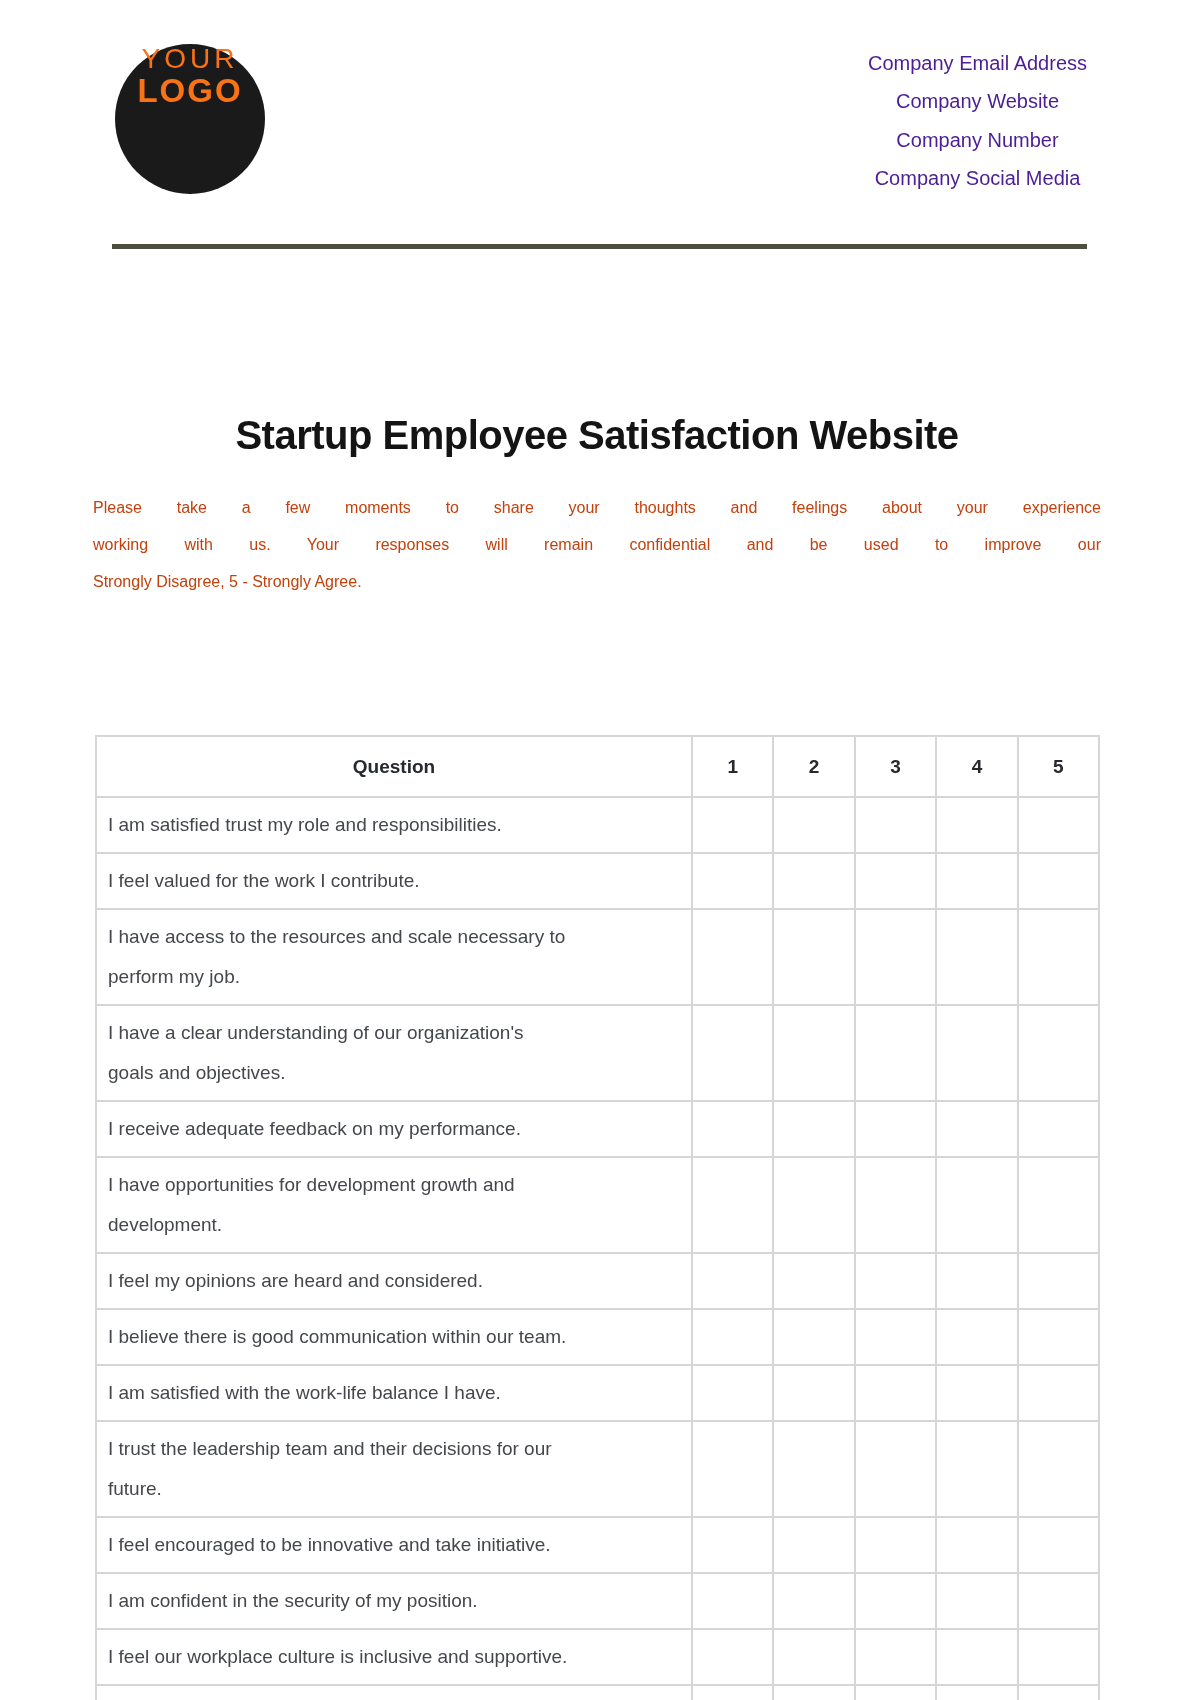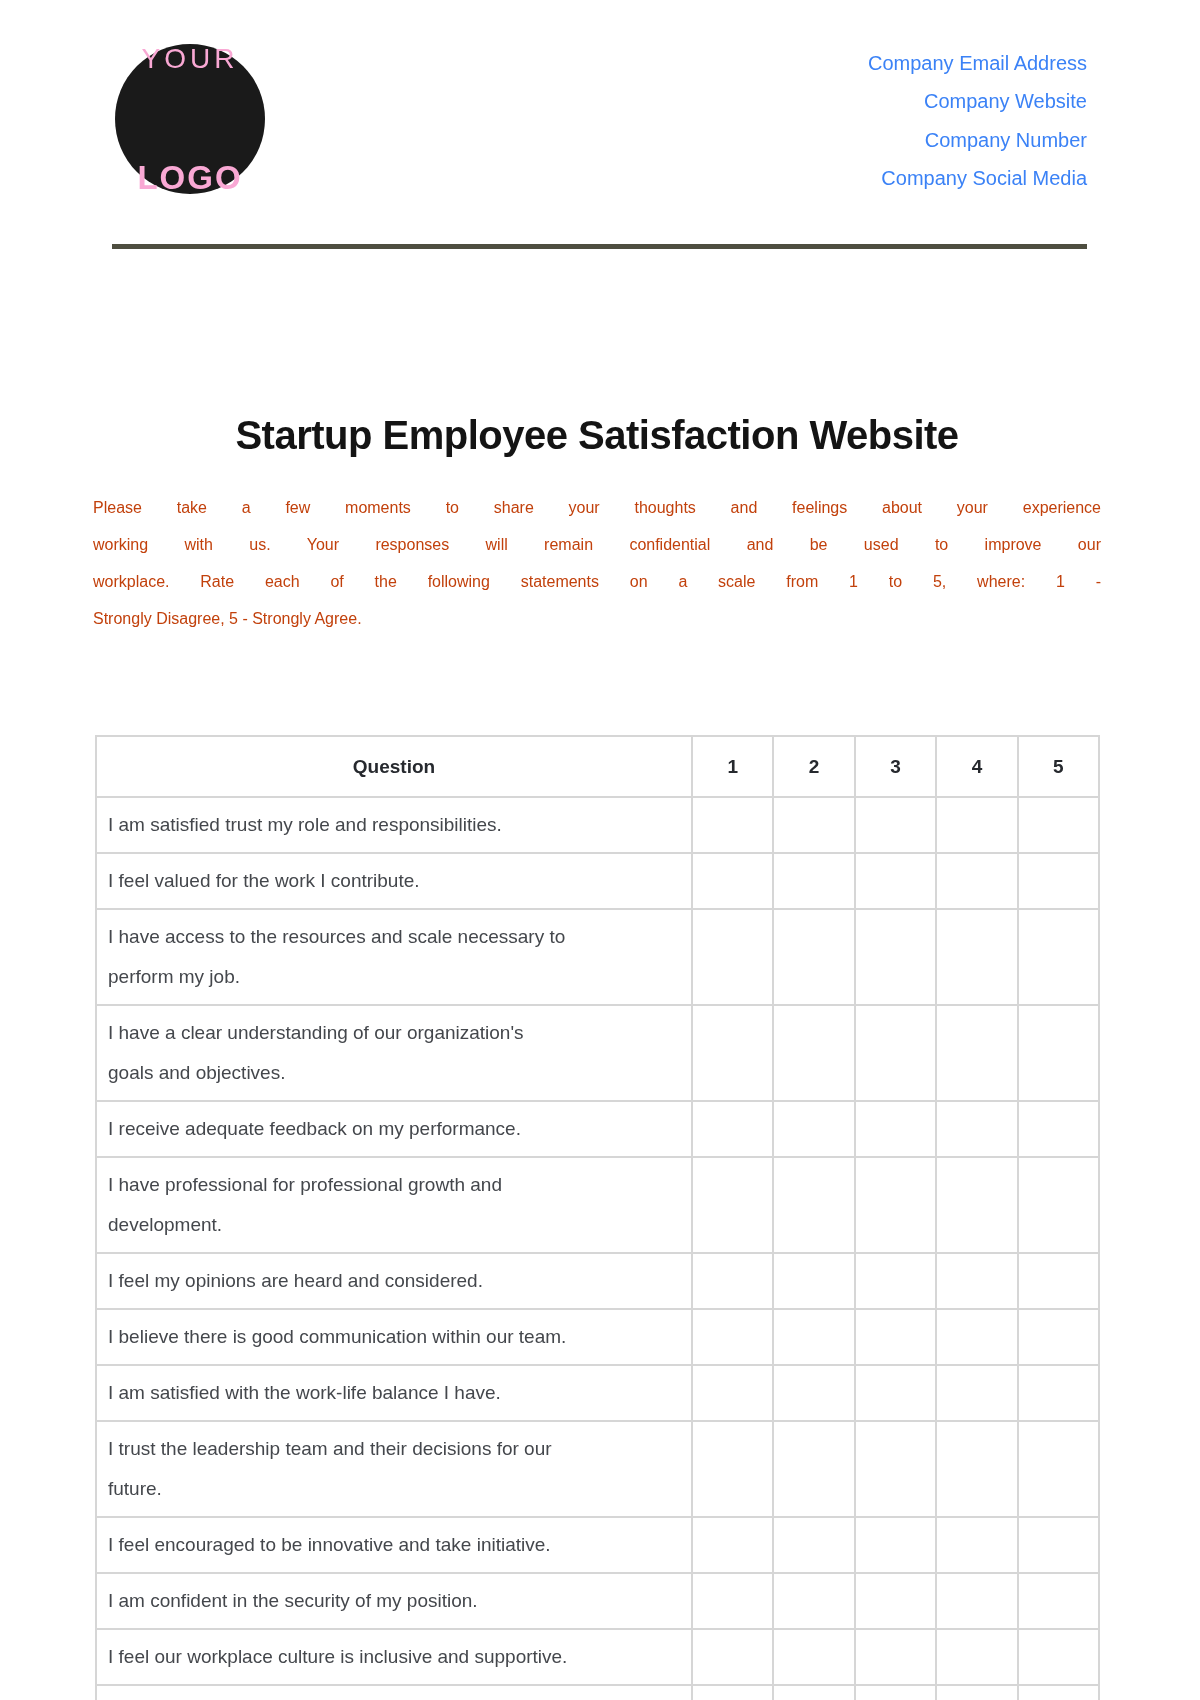"YOUR" .logo { color: #f9a8d4 -> #f97316; justify-content: space-between -> flex-start }
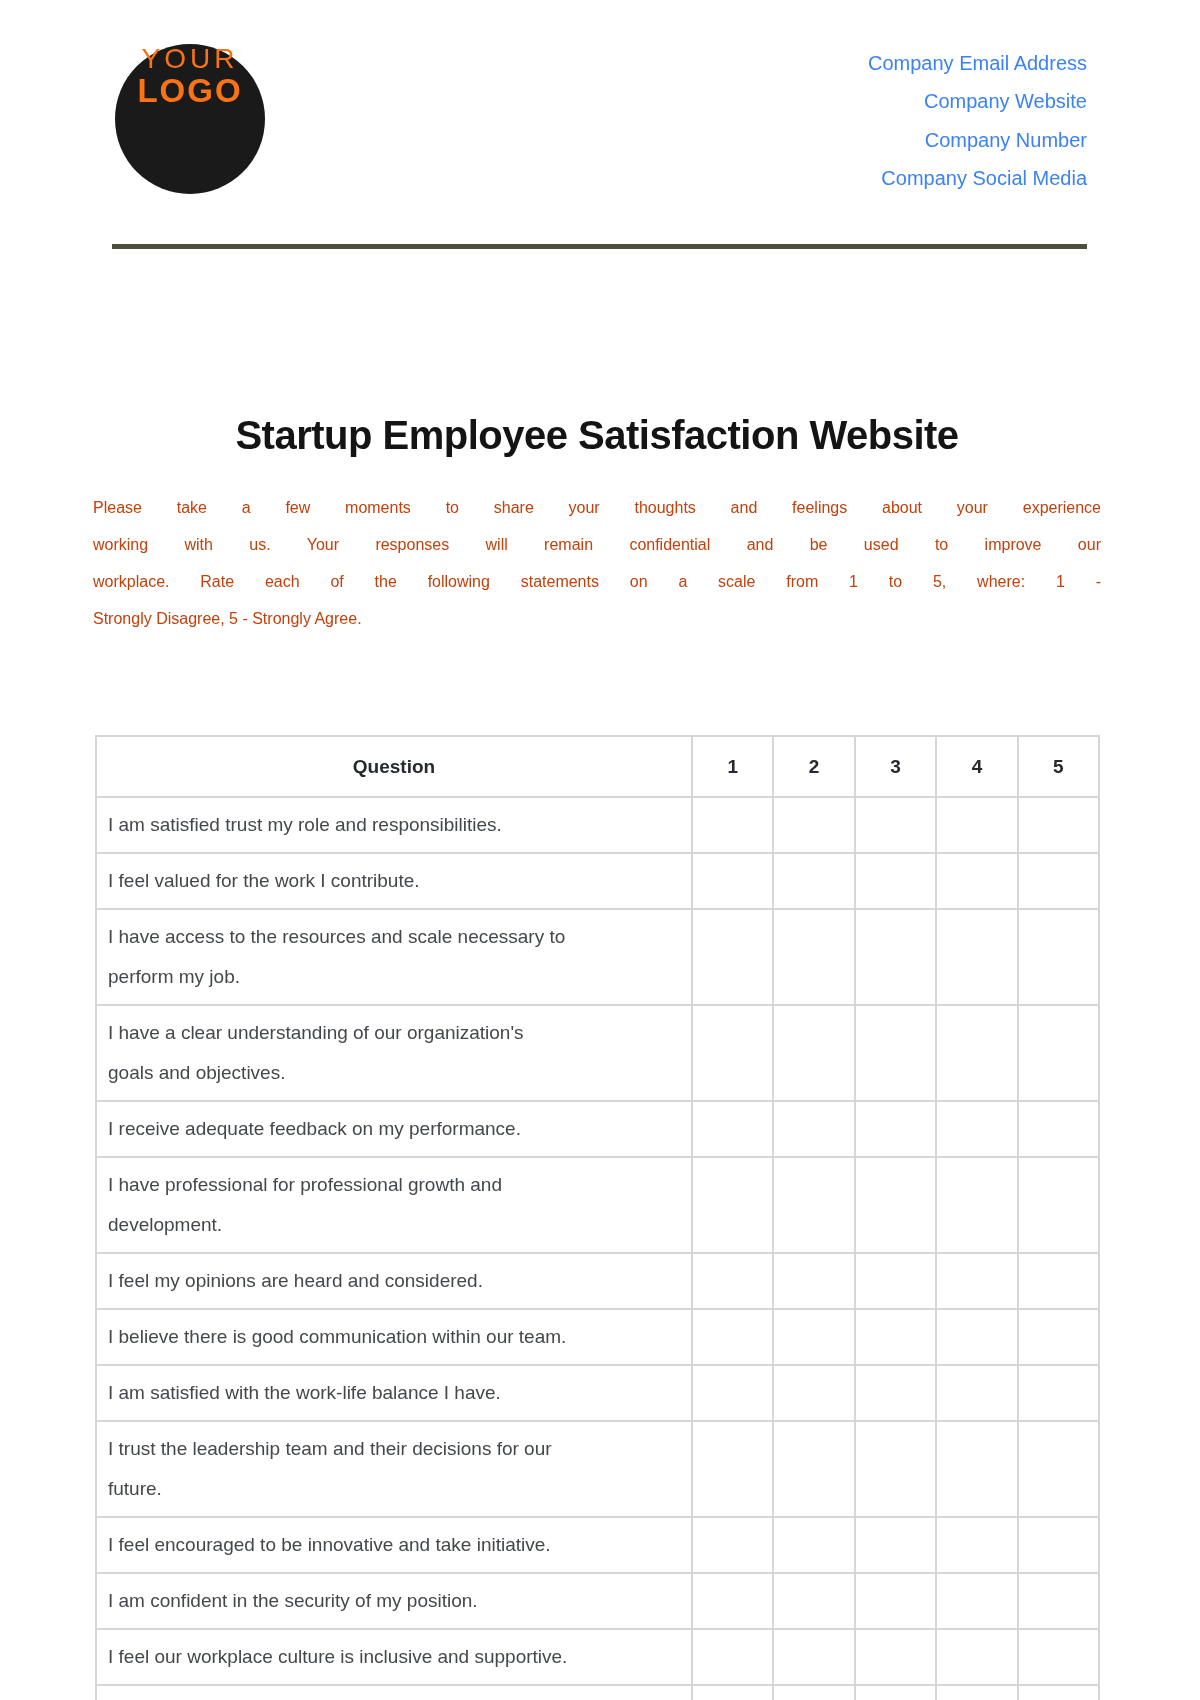"Company Email Address" .contact { color: #3b82f6 -> #4c1d95; text-align: right -> center }
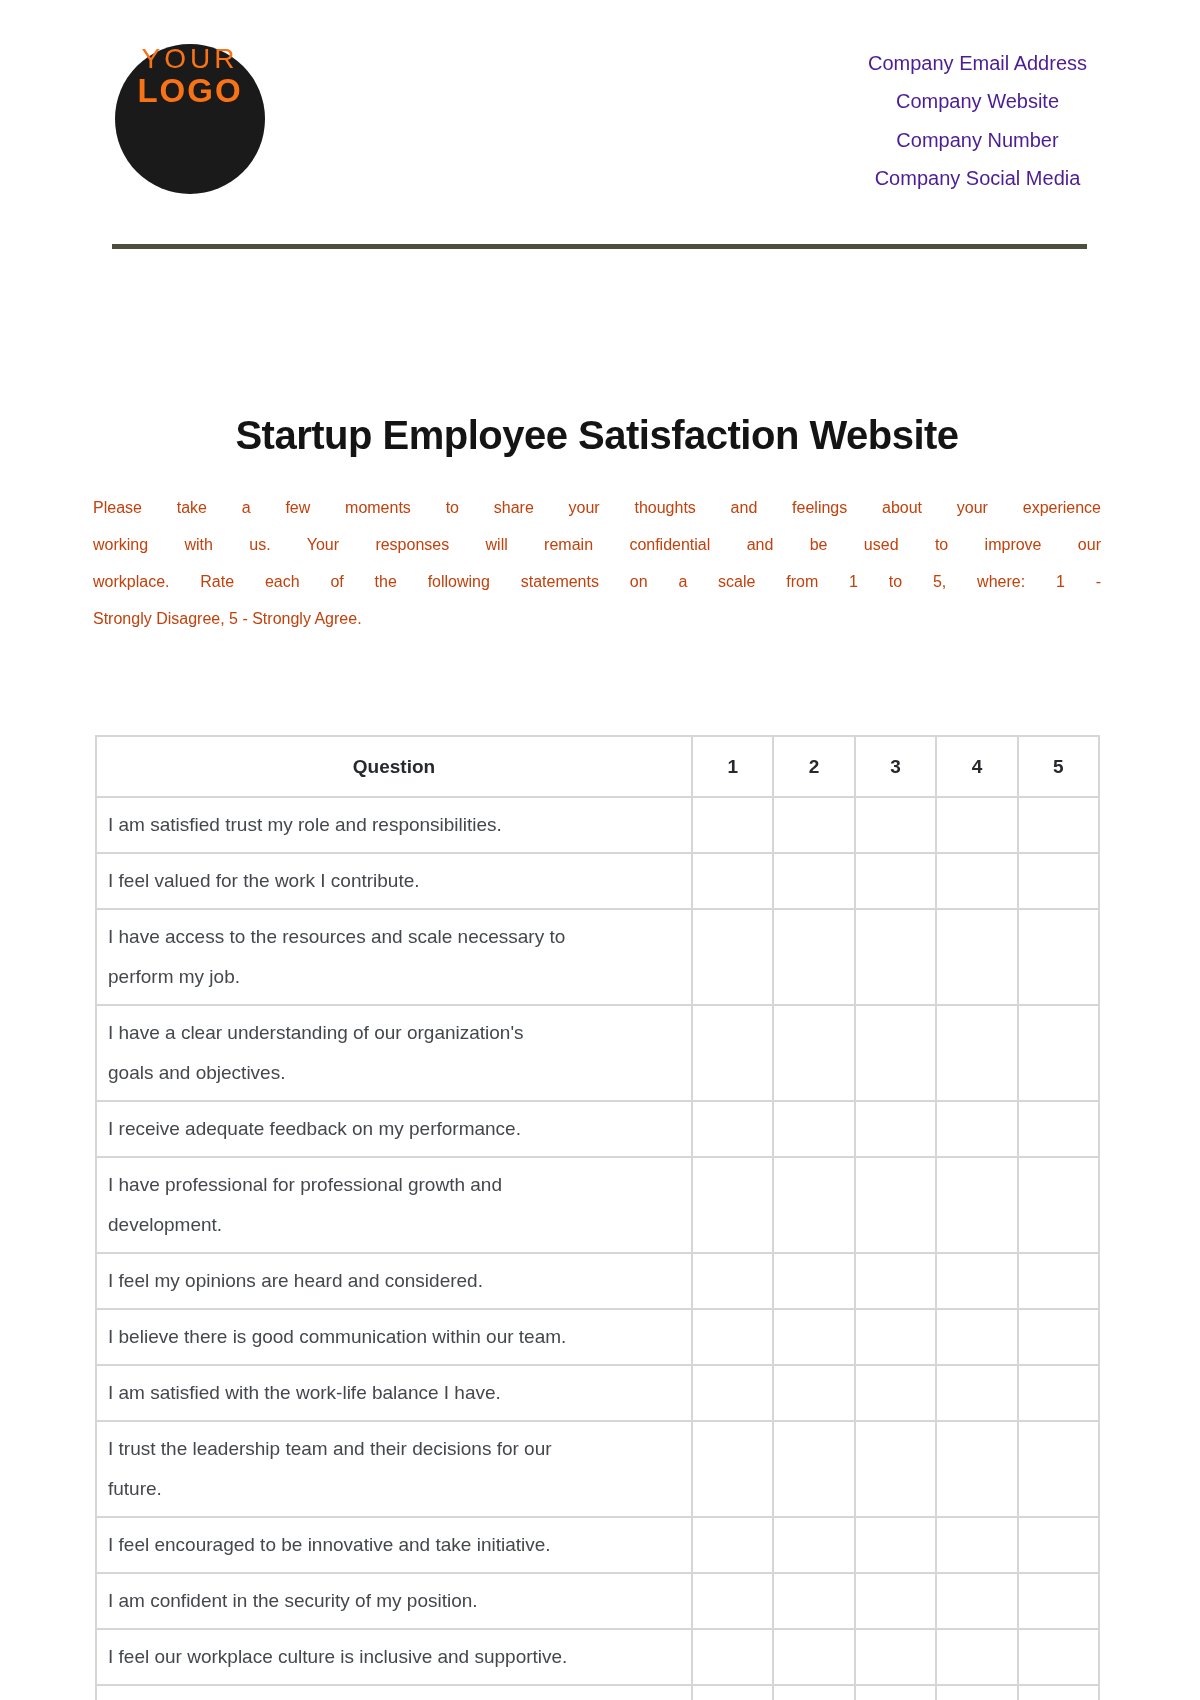"workplace. Rate each of the" div.intro-line { html: <div>workplace. Rate each of the following statements on a scale from 1 to 5, where: 1 -</div> -> none }
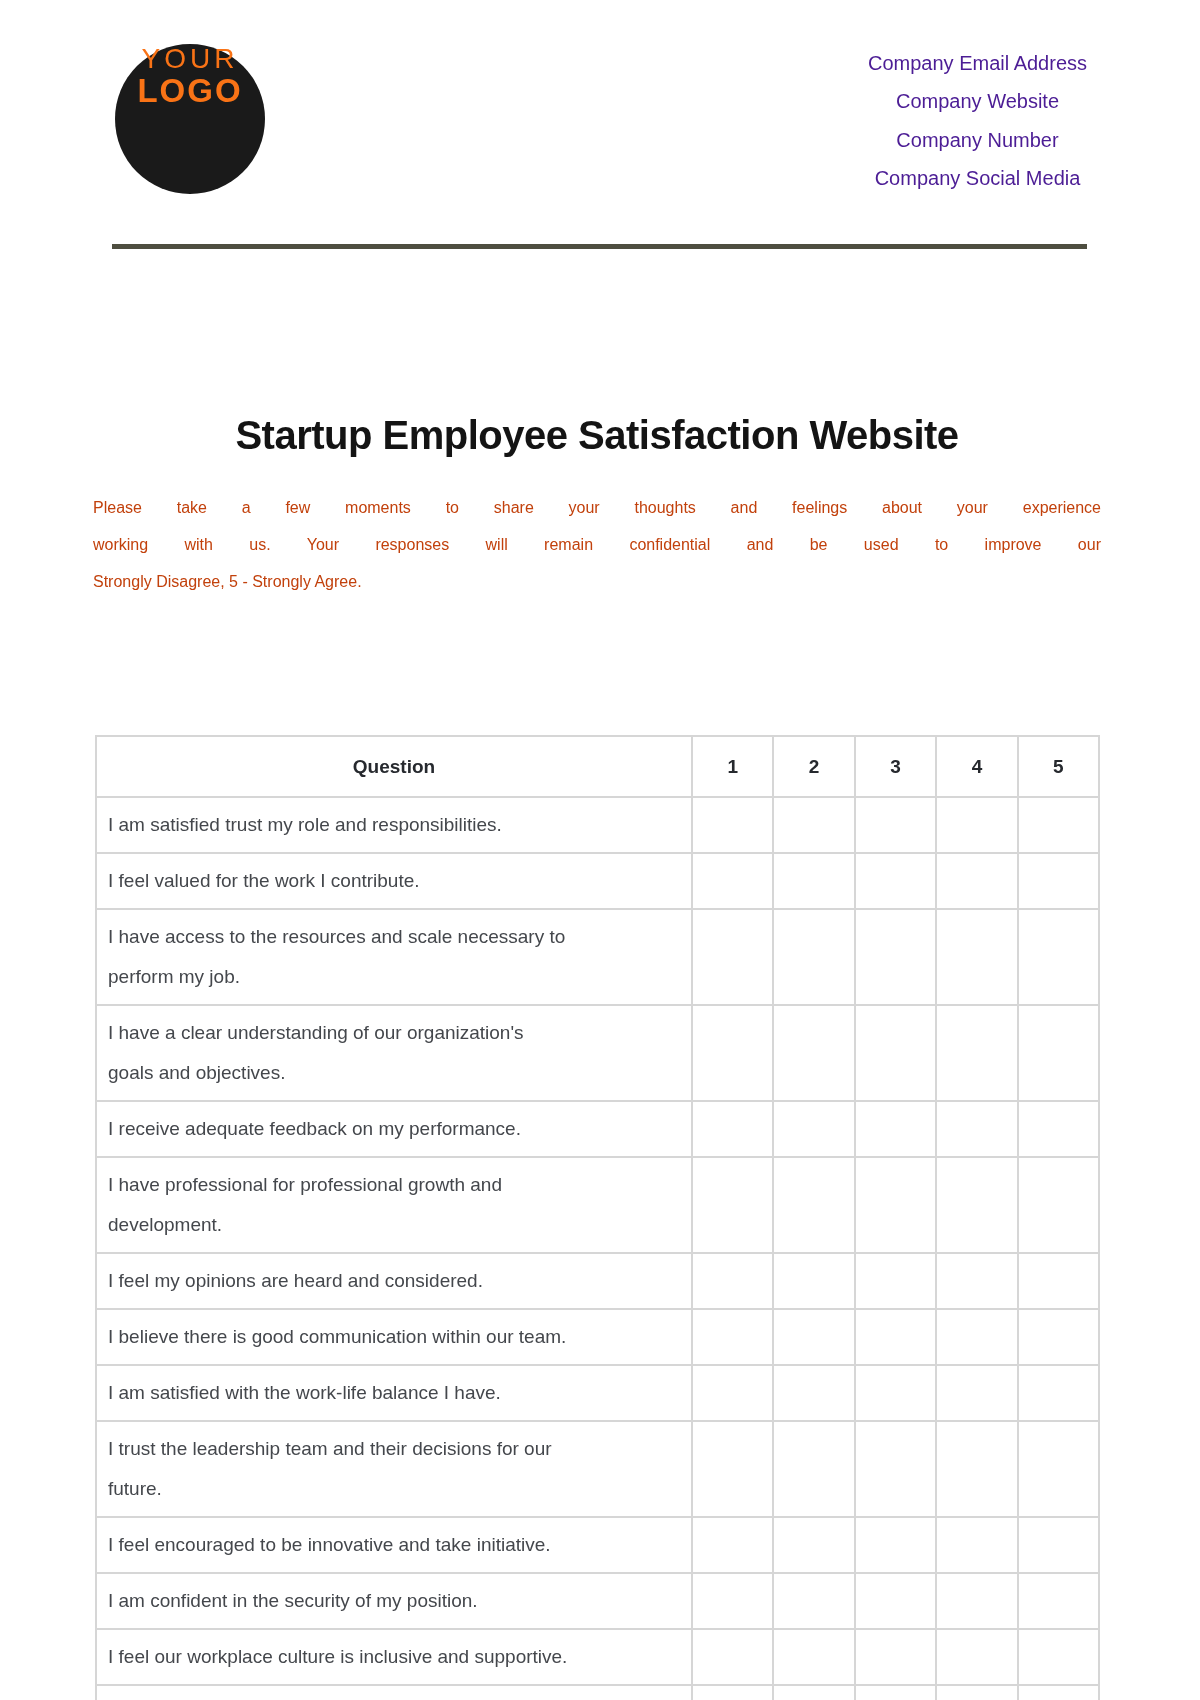"I have professional for professional" td.q { text: professional for professional -> opportunities for development }
